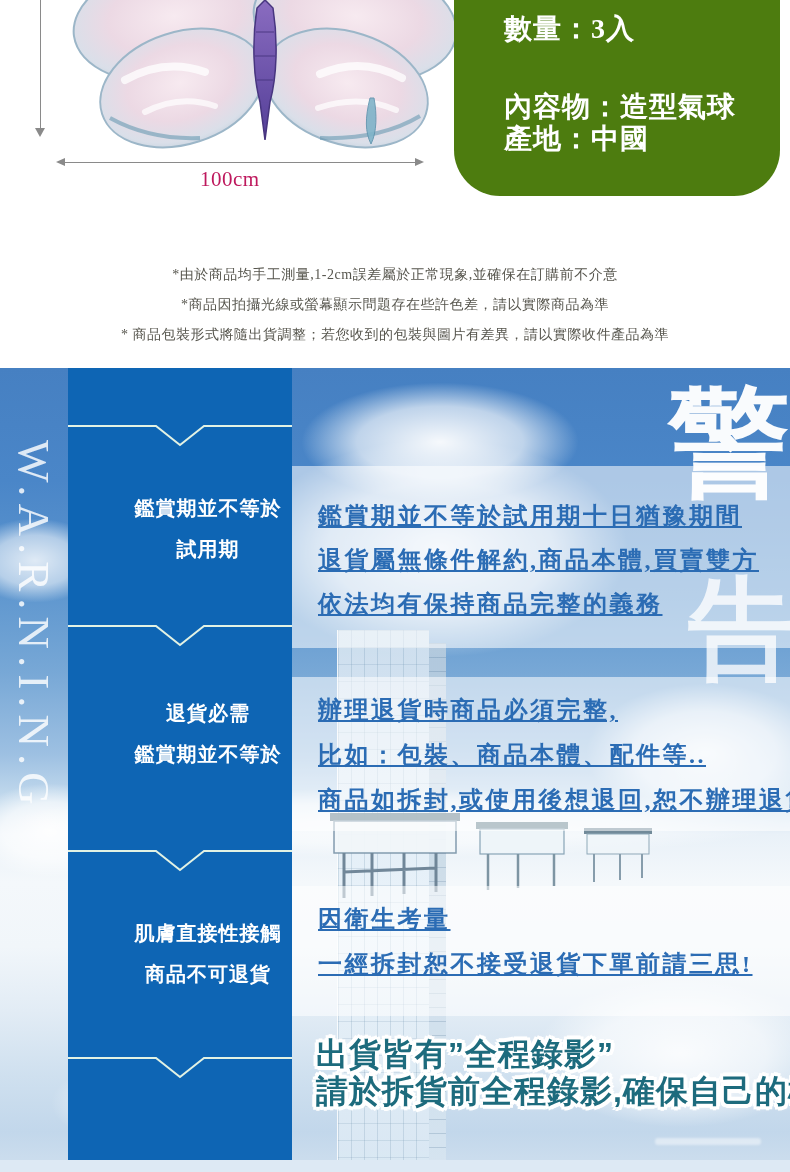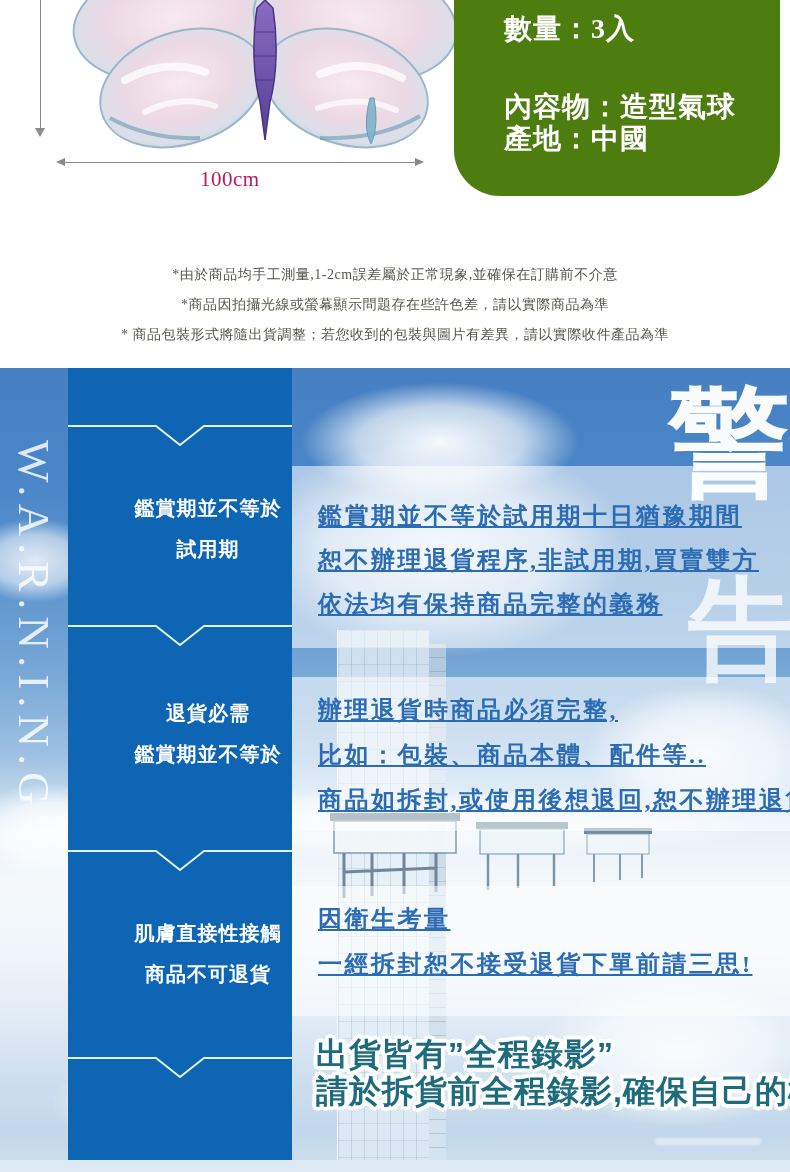"恕不辦理退貨程序,非試用期,買賣雙方" div.body-line { text: 恕不辦理退貨程序,非試用期 -> 退貨屬無條件解約,商品本體 }
